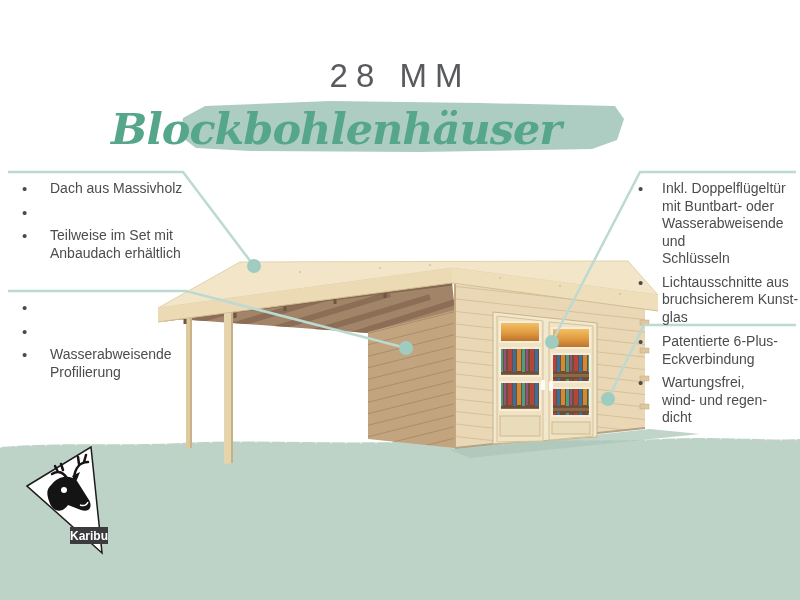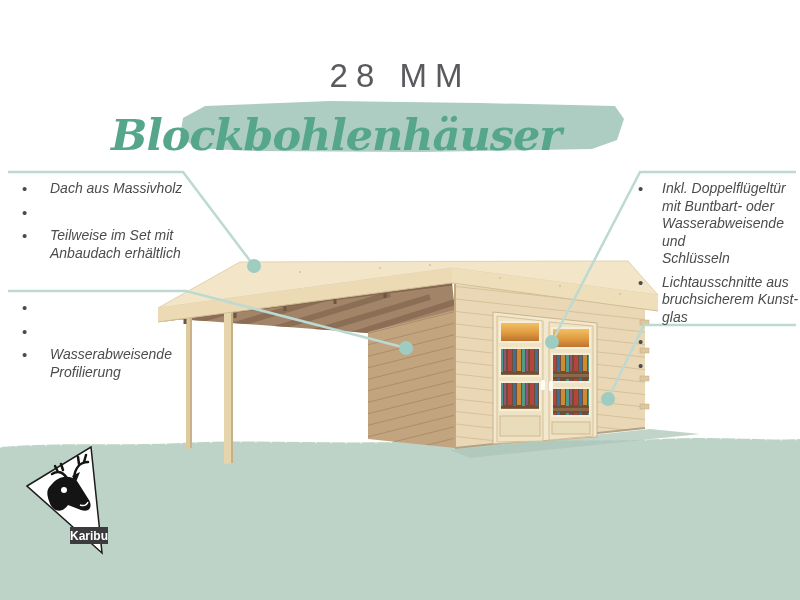"Blockbohlenhäuser" .script-title { top: 110px -> 104px }
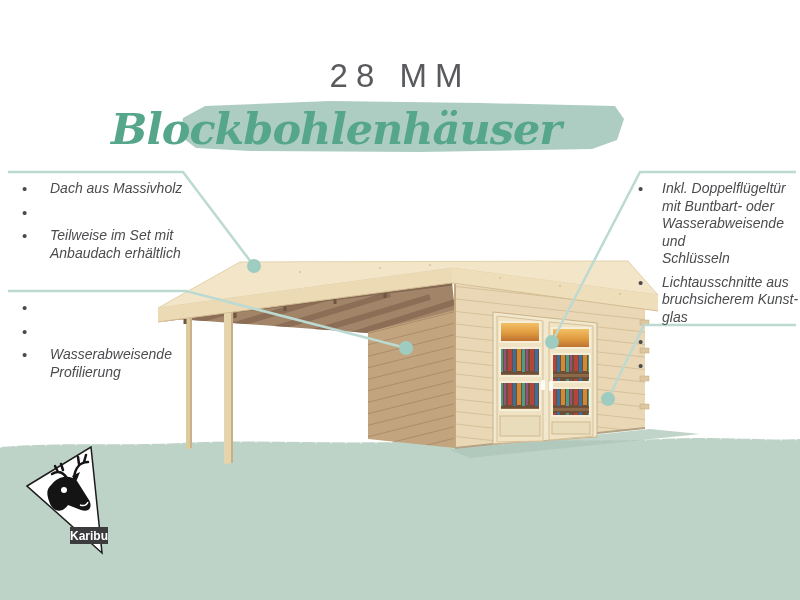"Dach aus Massivholz" ul.features .txt { font-style: italic -> none }
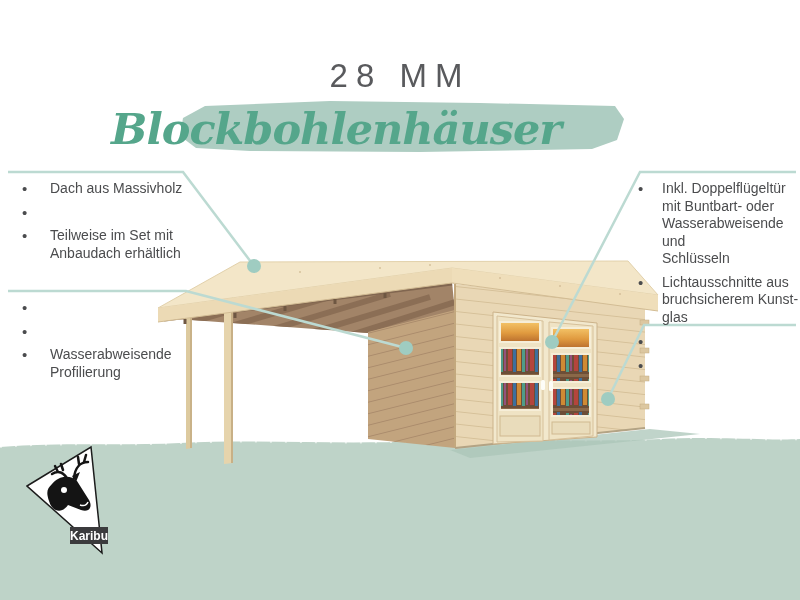"Patentierte 6-Plus-" span.txt { html: none -> <span>Patentierte 6-Plus- Eckverbindung</span> }
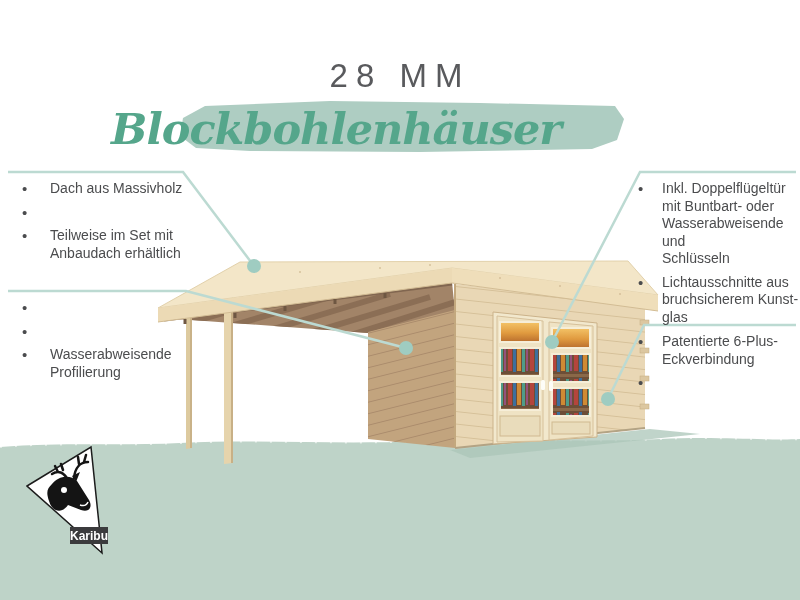"Wartungsfrei," span.txt { html: none -> <span>Wartungsfrei, wind- und regen- dicht</span> }
